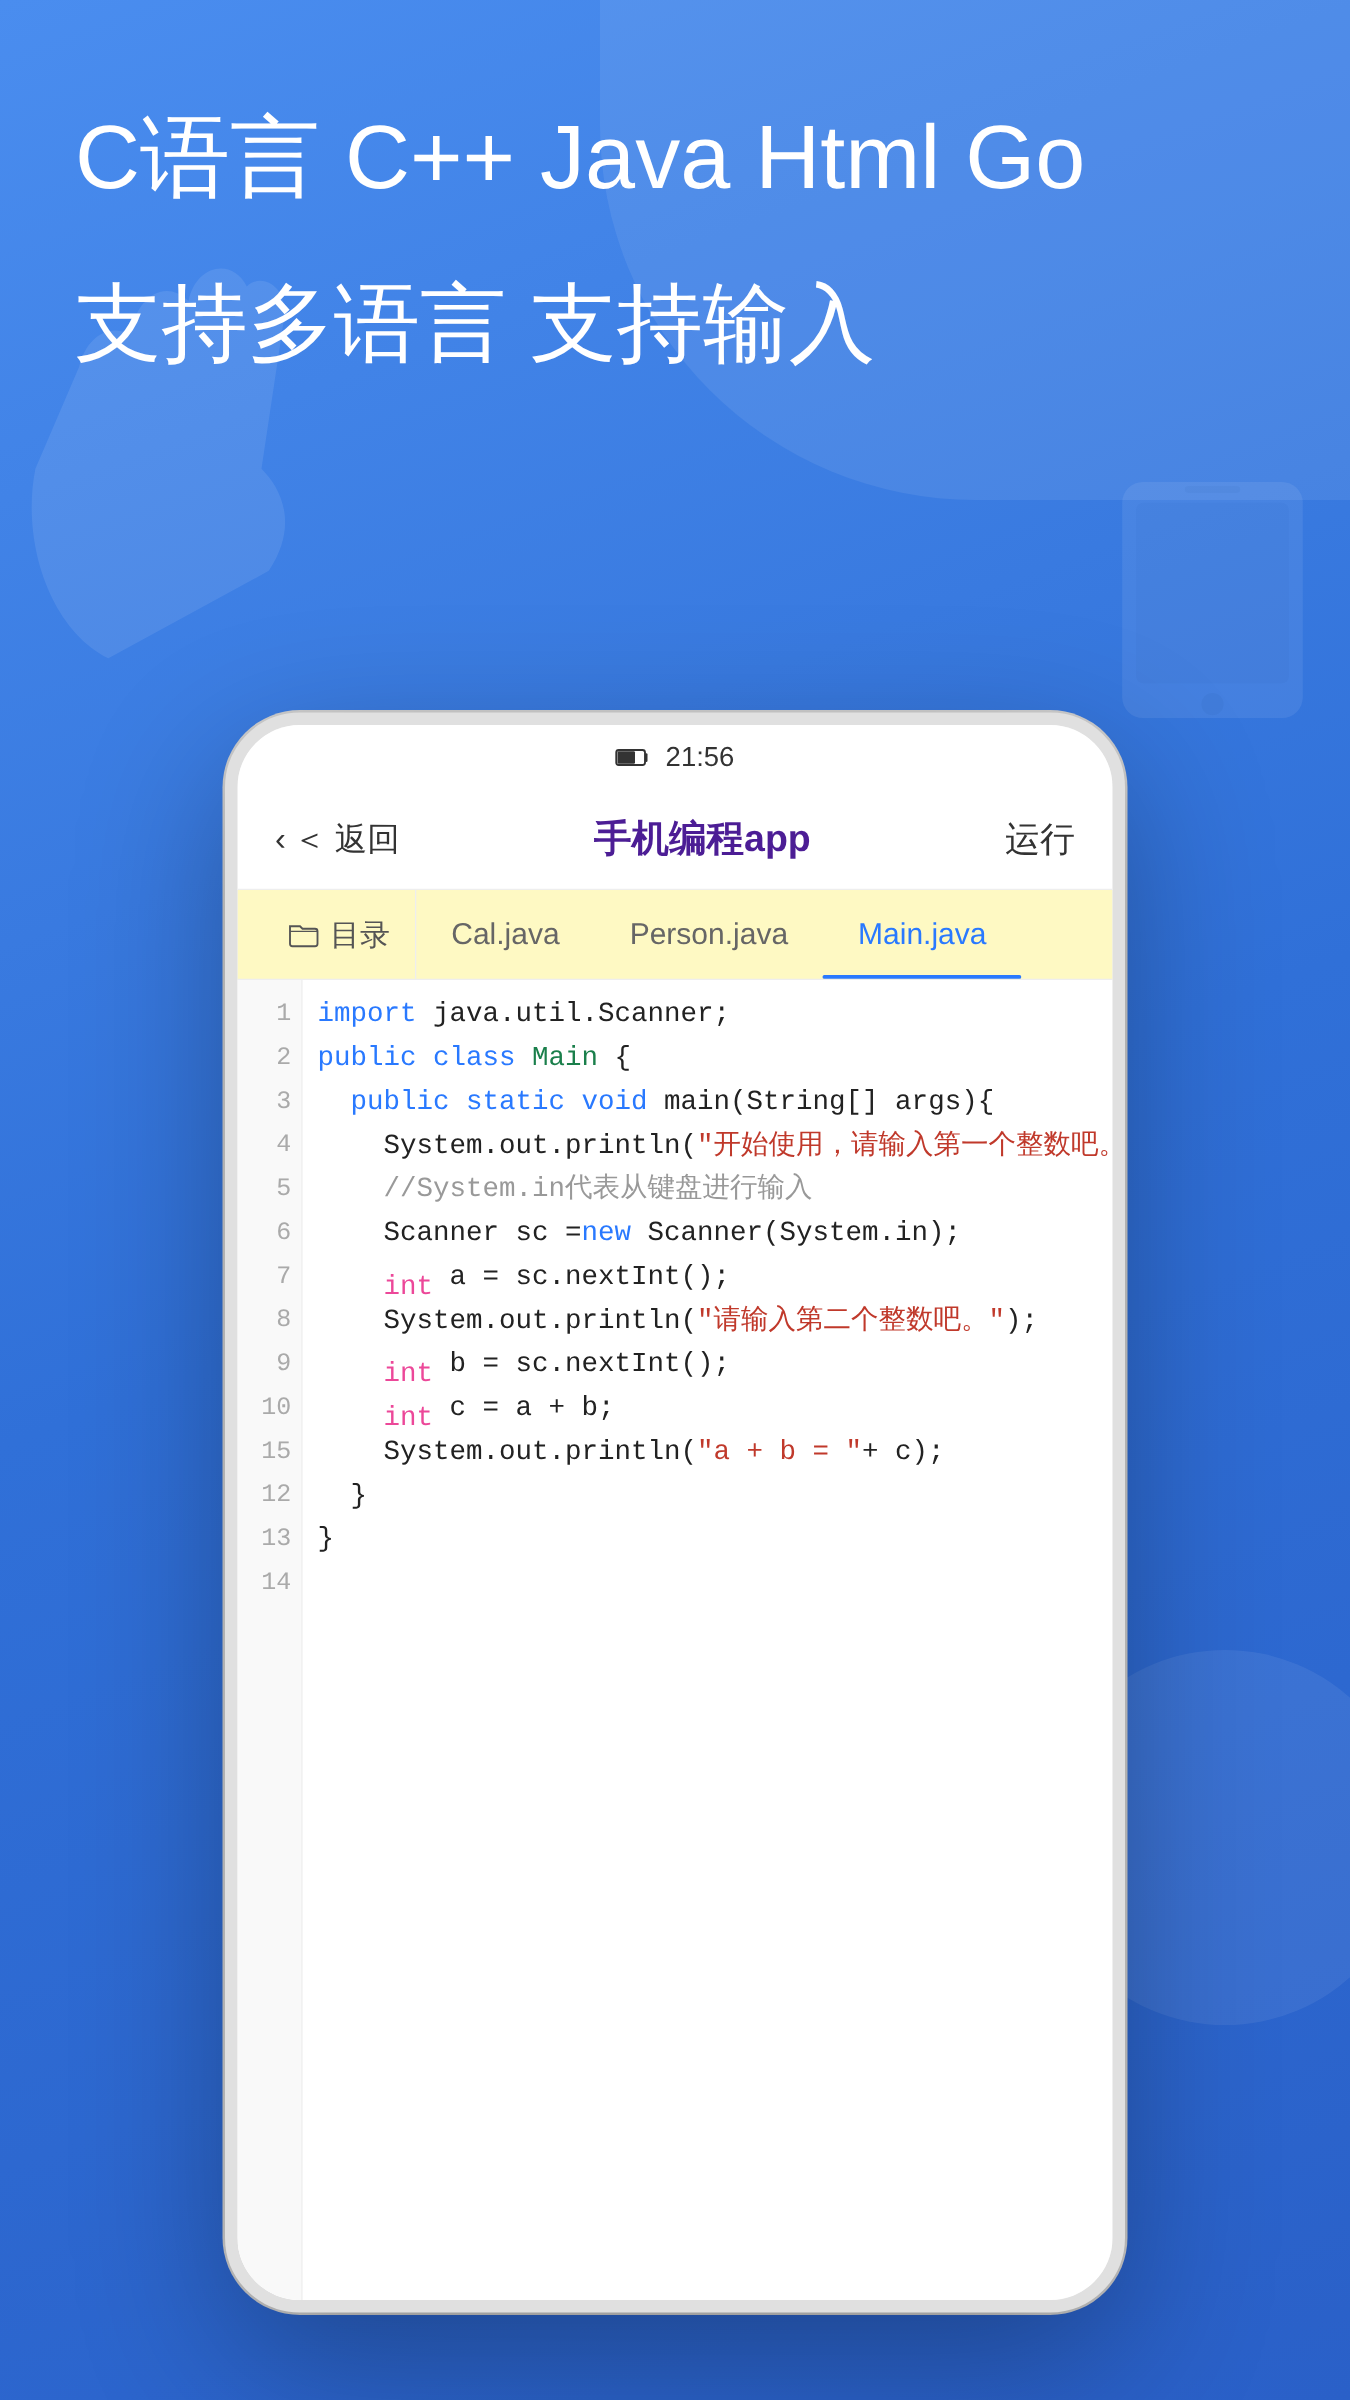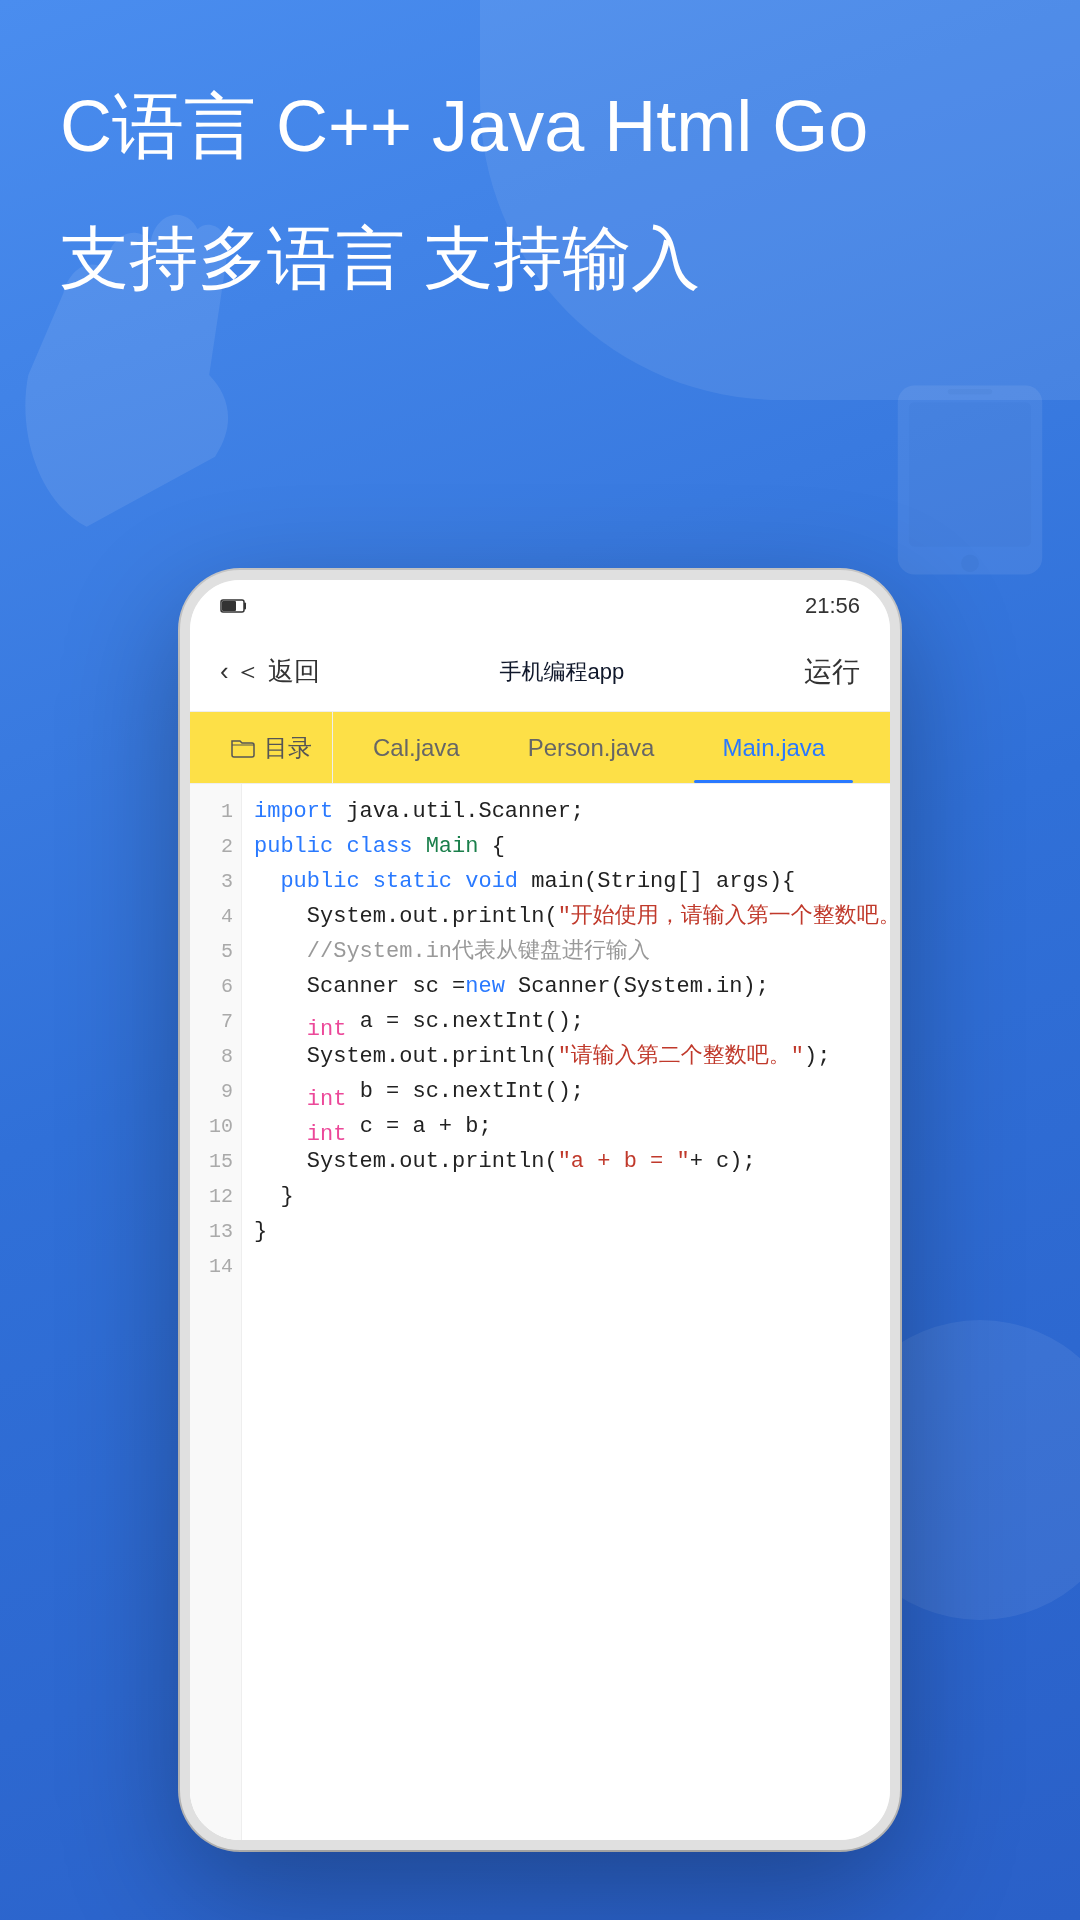"21:56" .status-bar { justify-content: space-between -> center }
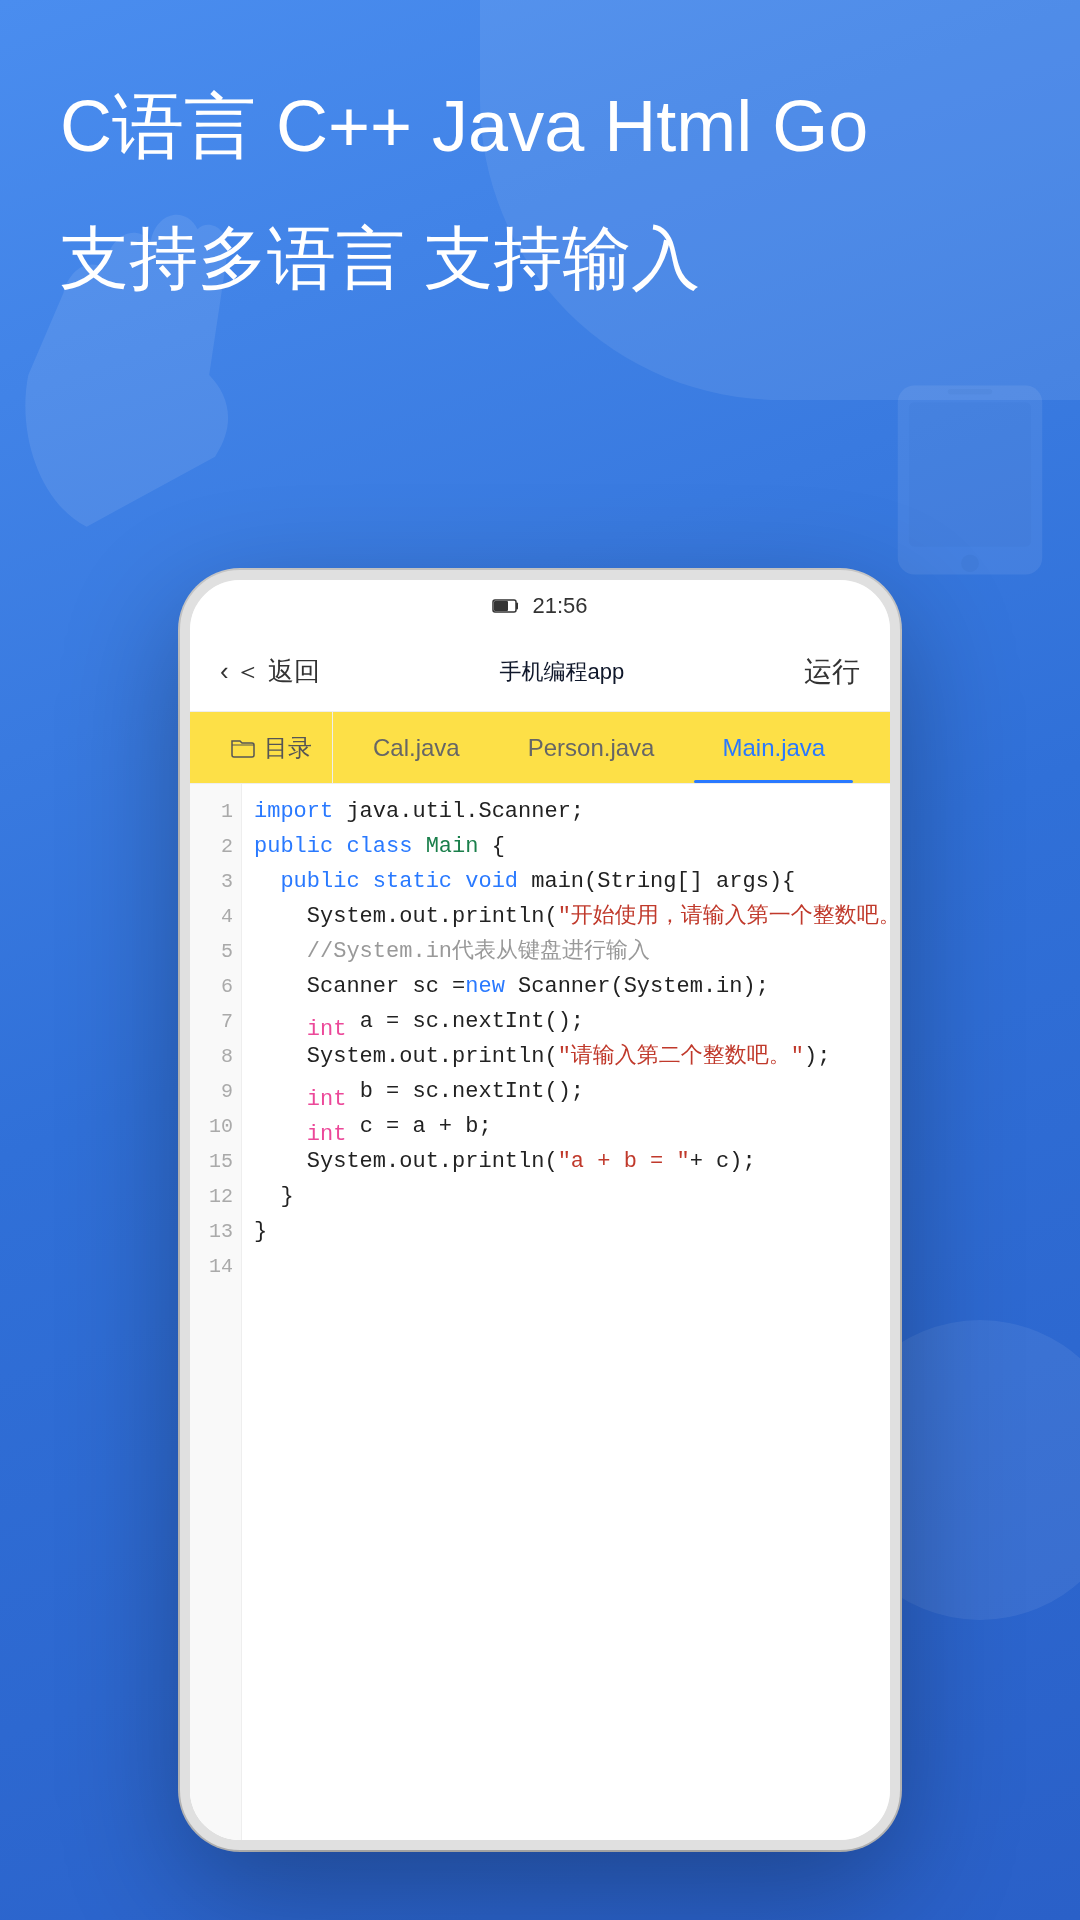"手机编程app" .app-title { color: #0f172a -> #4c1d95; font-size: 22px -> 30px; font-weight: 400 -> 700 }
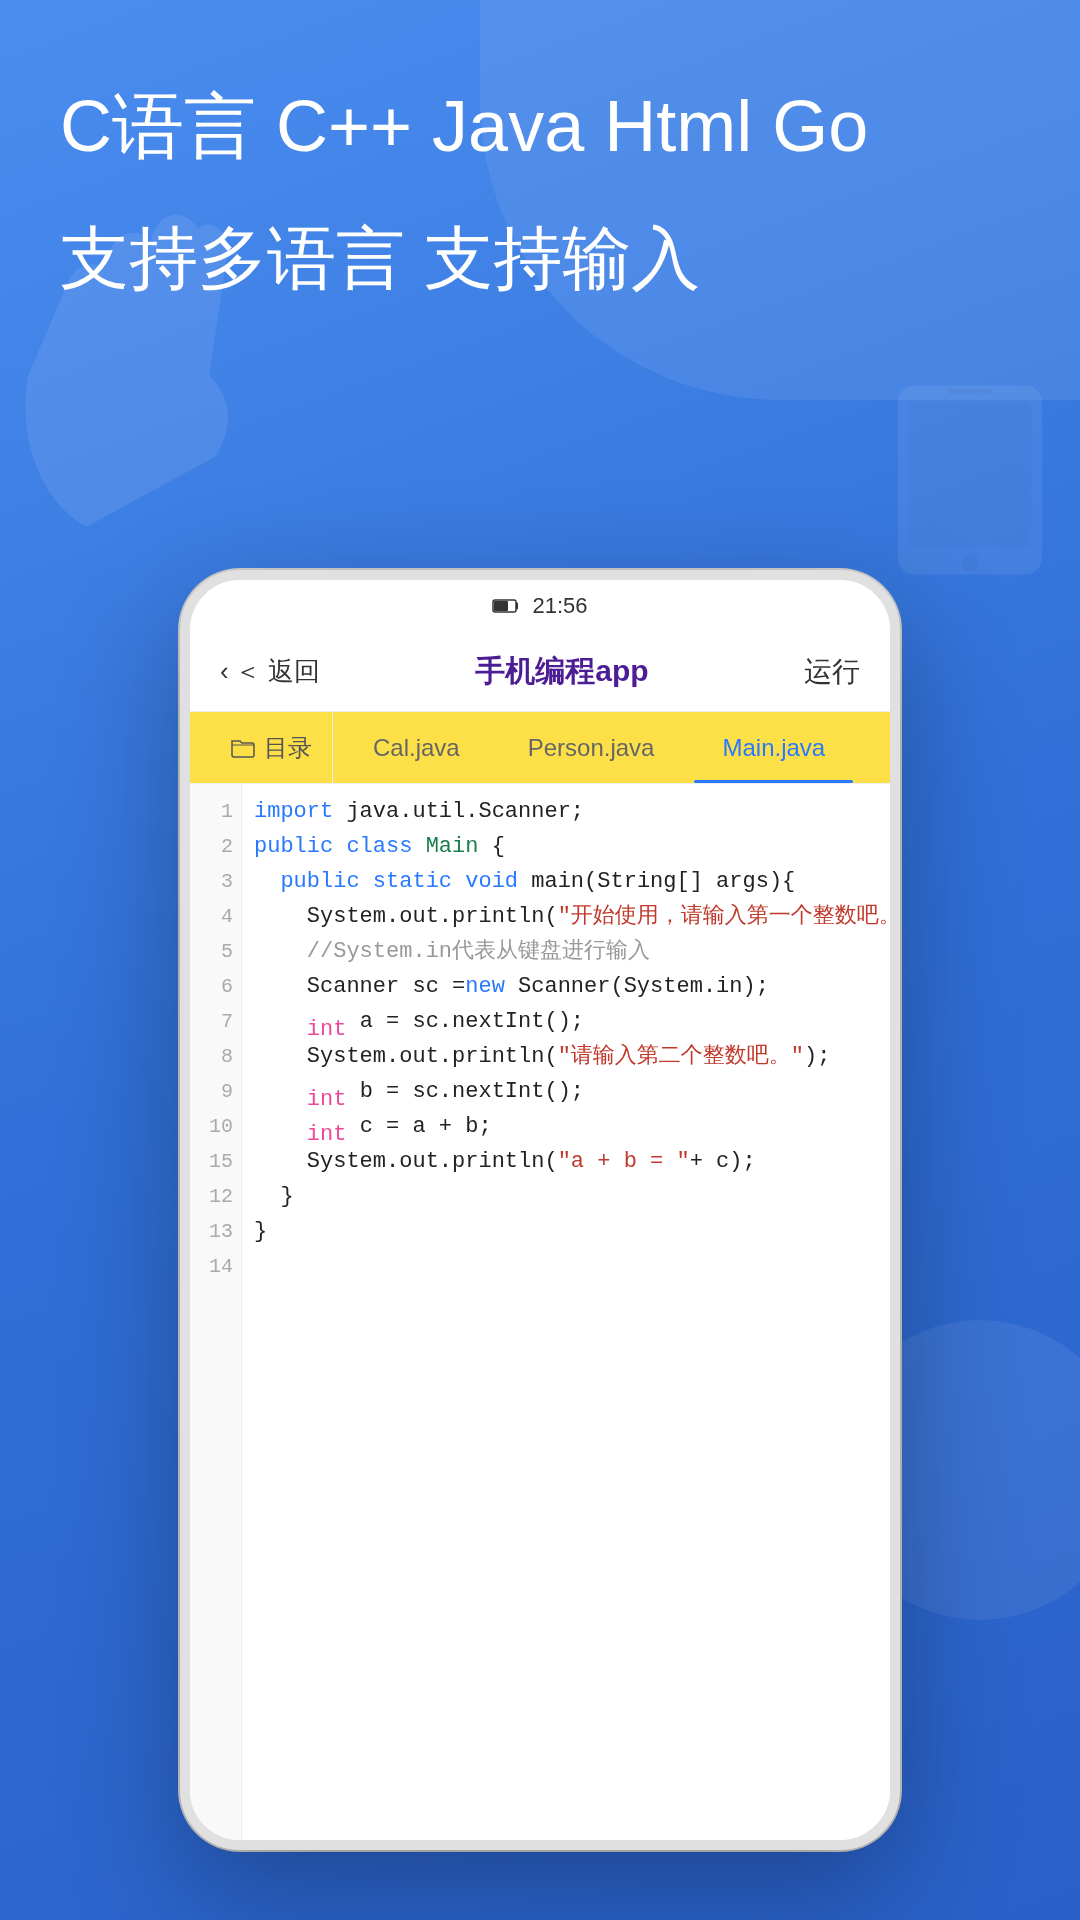"目录" .tab-bar { background: #fde047 -> #fef9c3; gap: 12px -> 0 }
